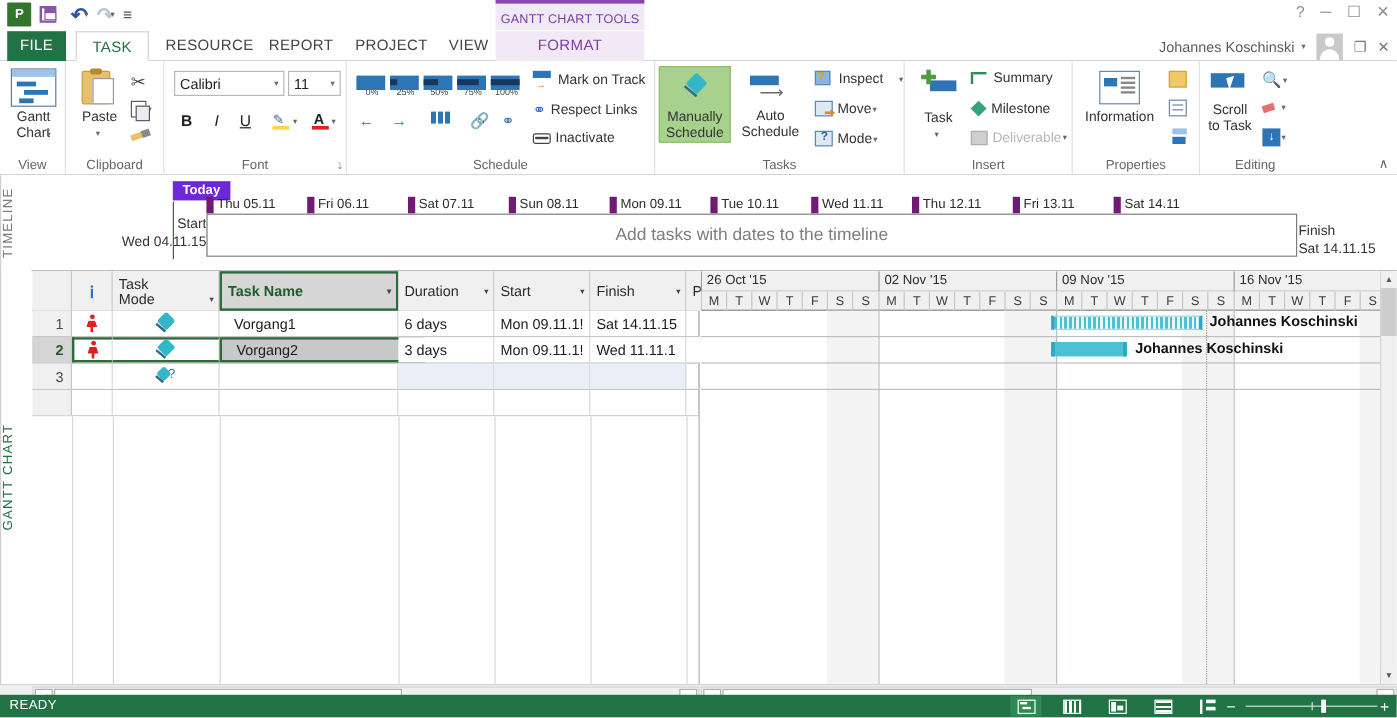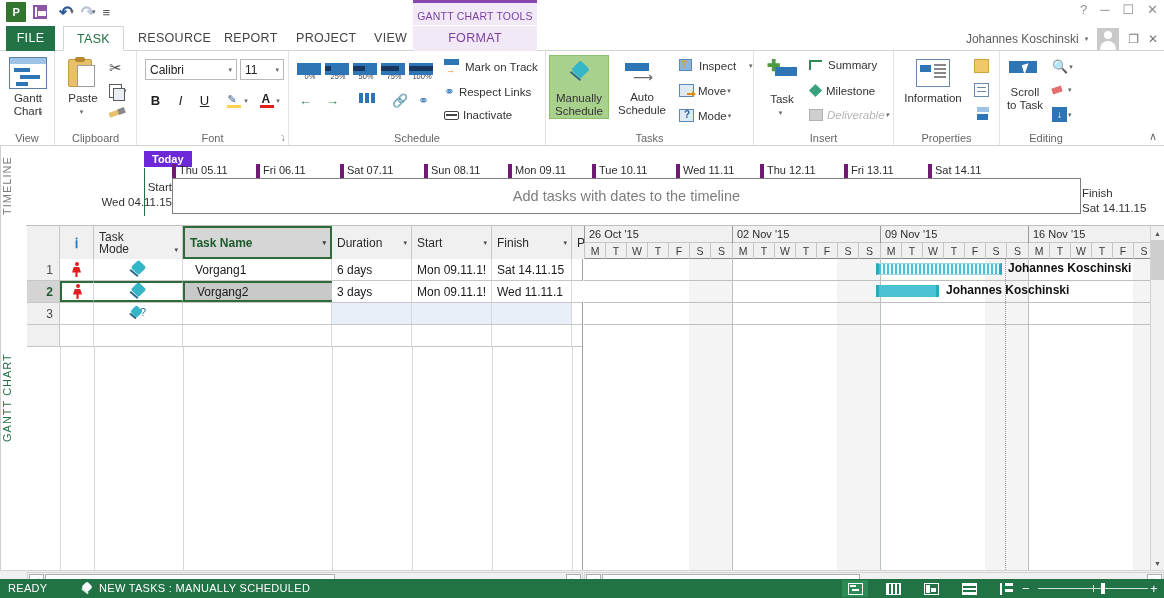"Deliverable" .smallbtn.dis { font-style: italic -> none }
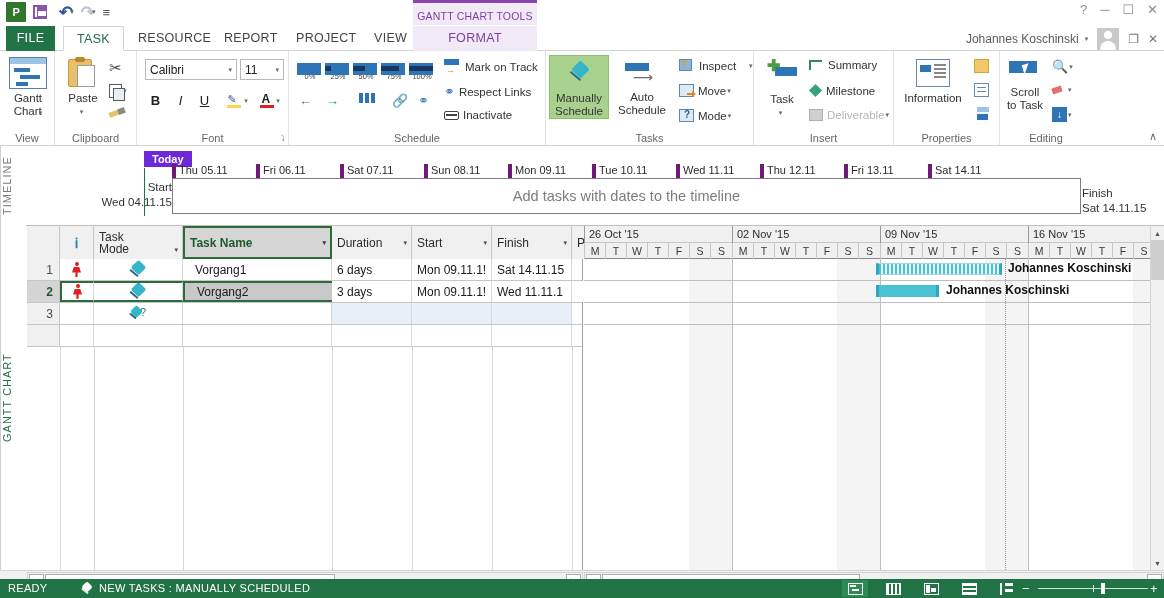"Thu 05.11" .tl-tick { border-left: 4px solid #701a75 -> 6px solid #701a75 }
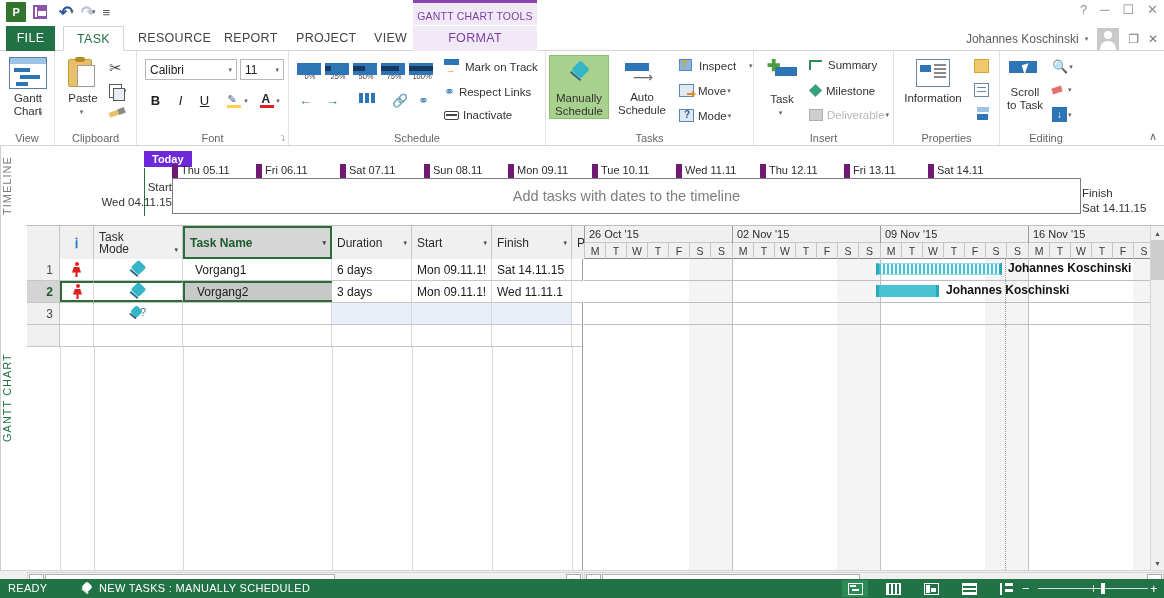"NEW TASKS : MANUALLY SCHEDULED" div.st-item { html: <div> <span> <span></span> <span></span> </span> <span>NEW TASKS : MANUALLY SCHEDULED</span> </div> -> none }
